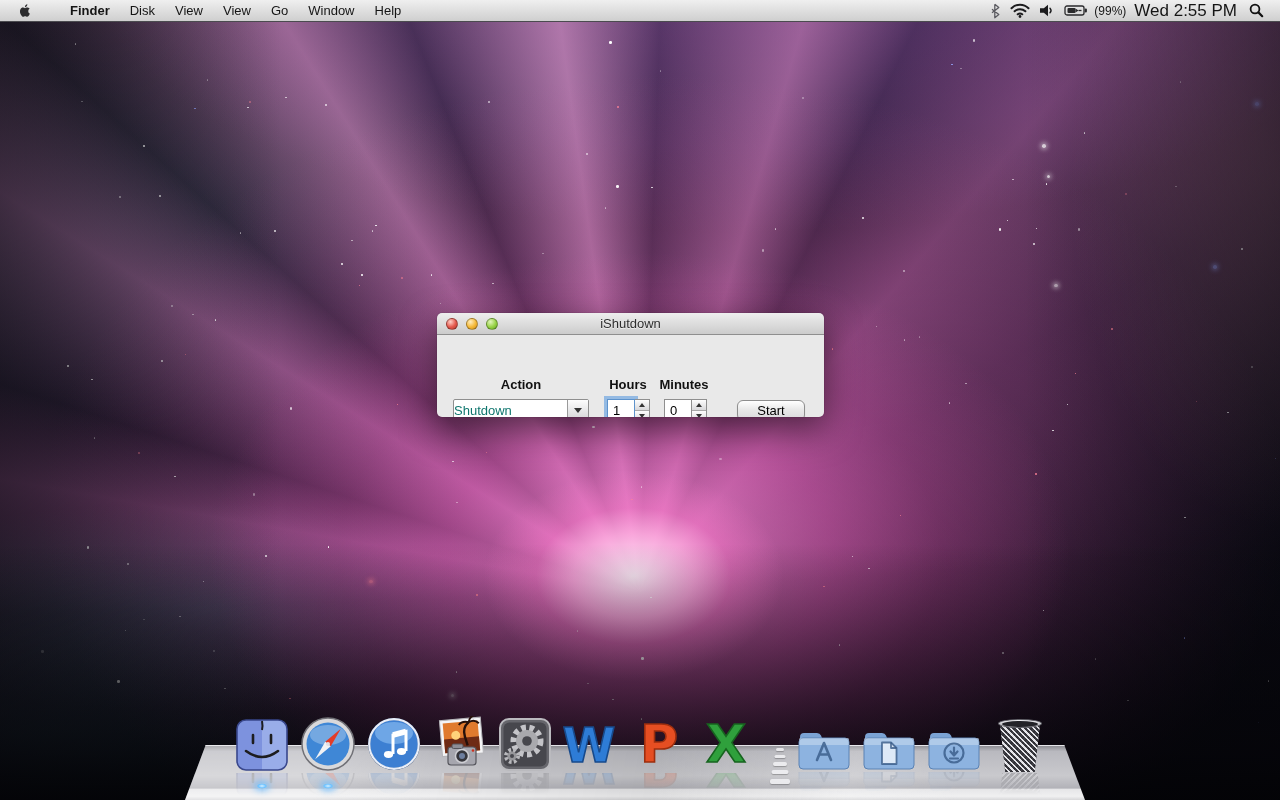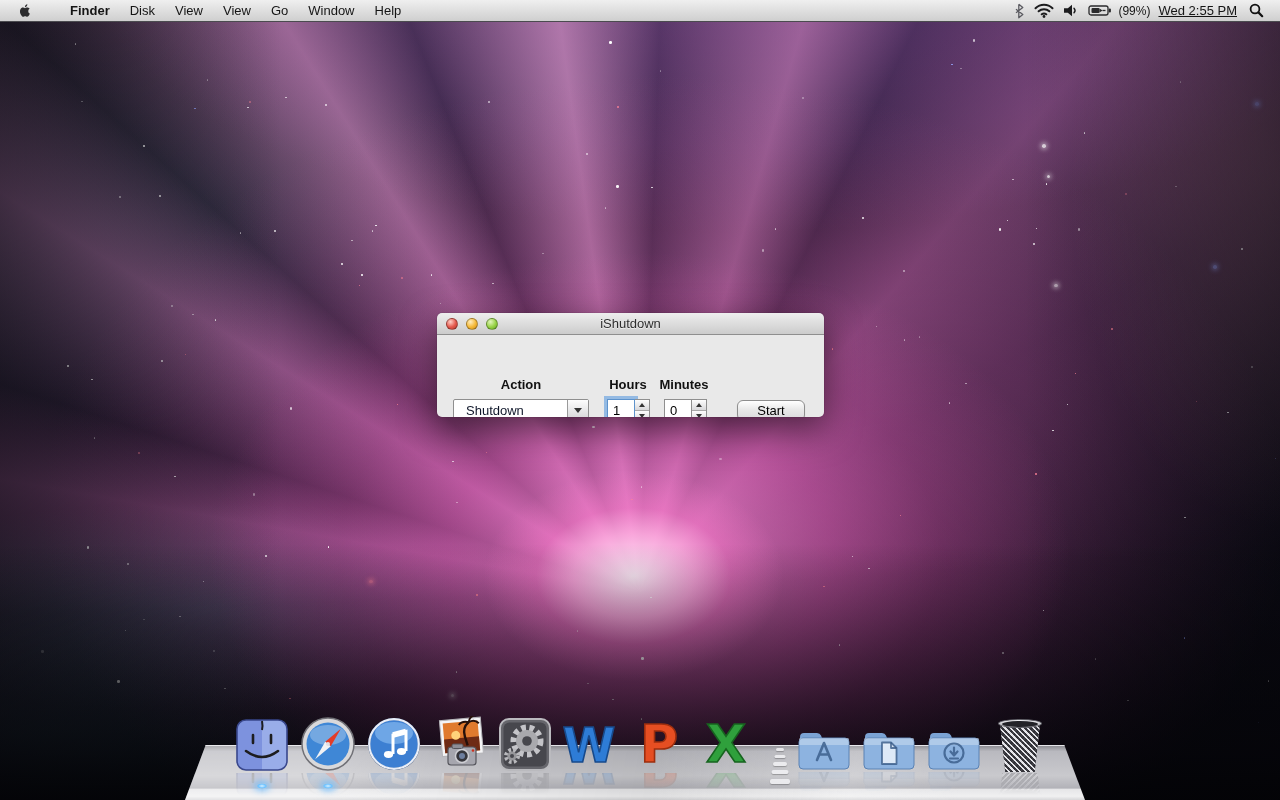"Wed 2:55 PM" .clock { font-size: 13px -> 17px; text-decoration: underline -> none }
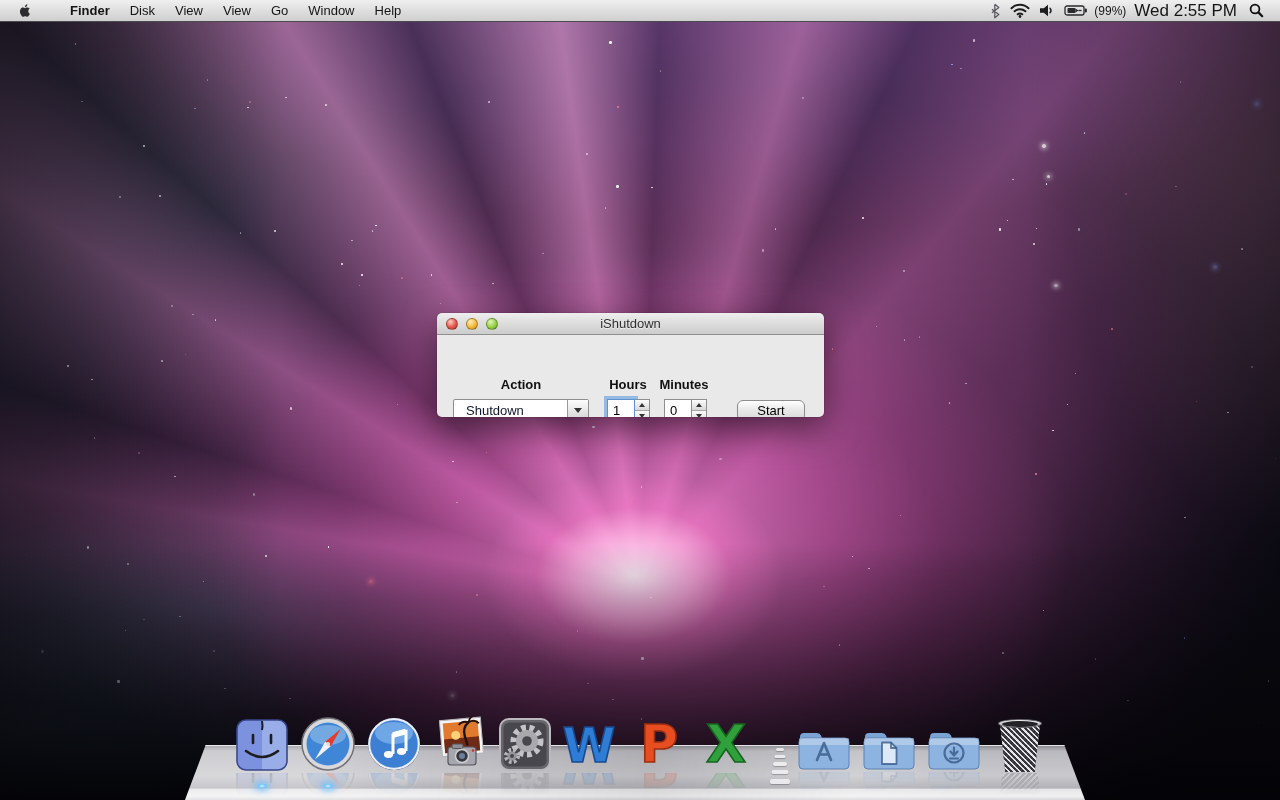"Shutdown" .combo-value { color: #0f172a -> #0f766e; padding-left: 12px -> 0 }
